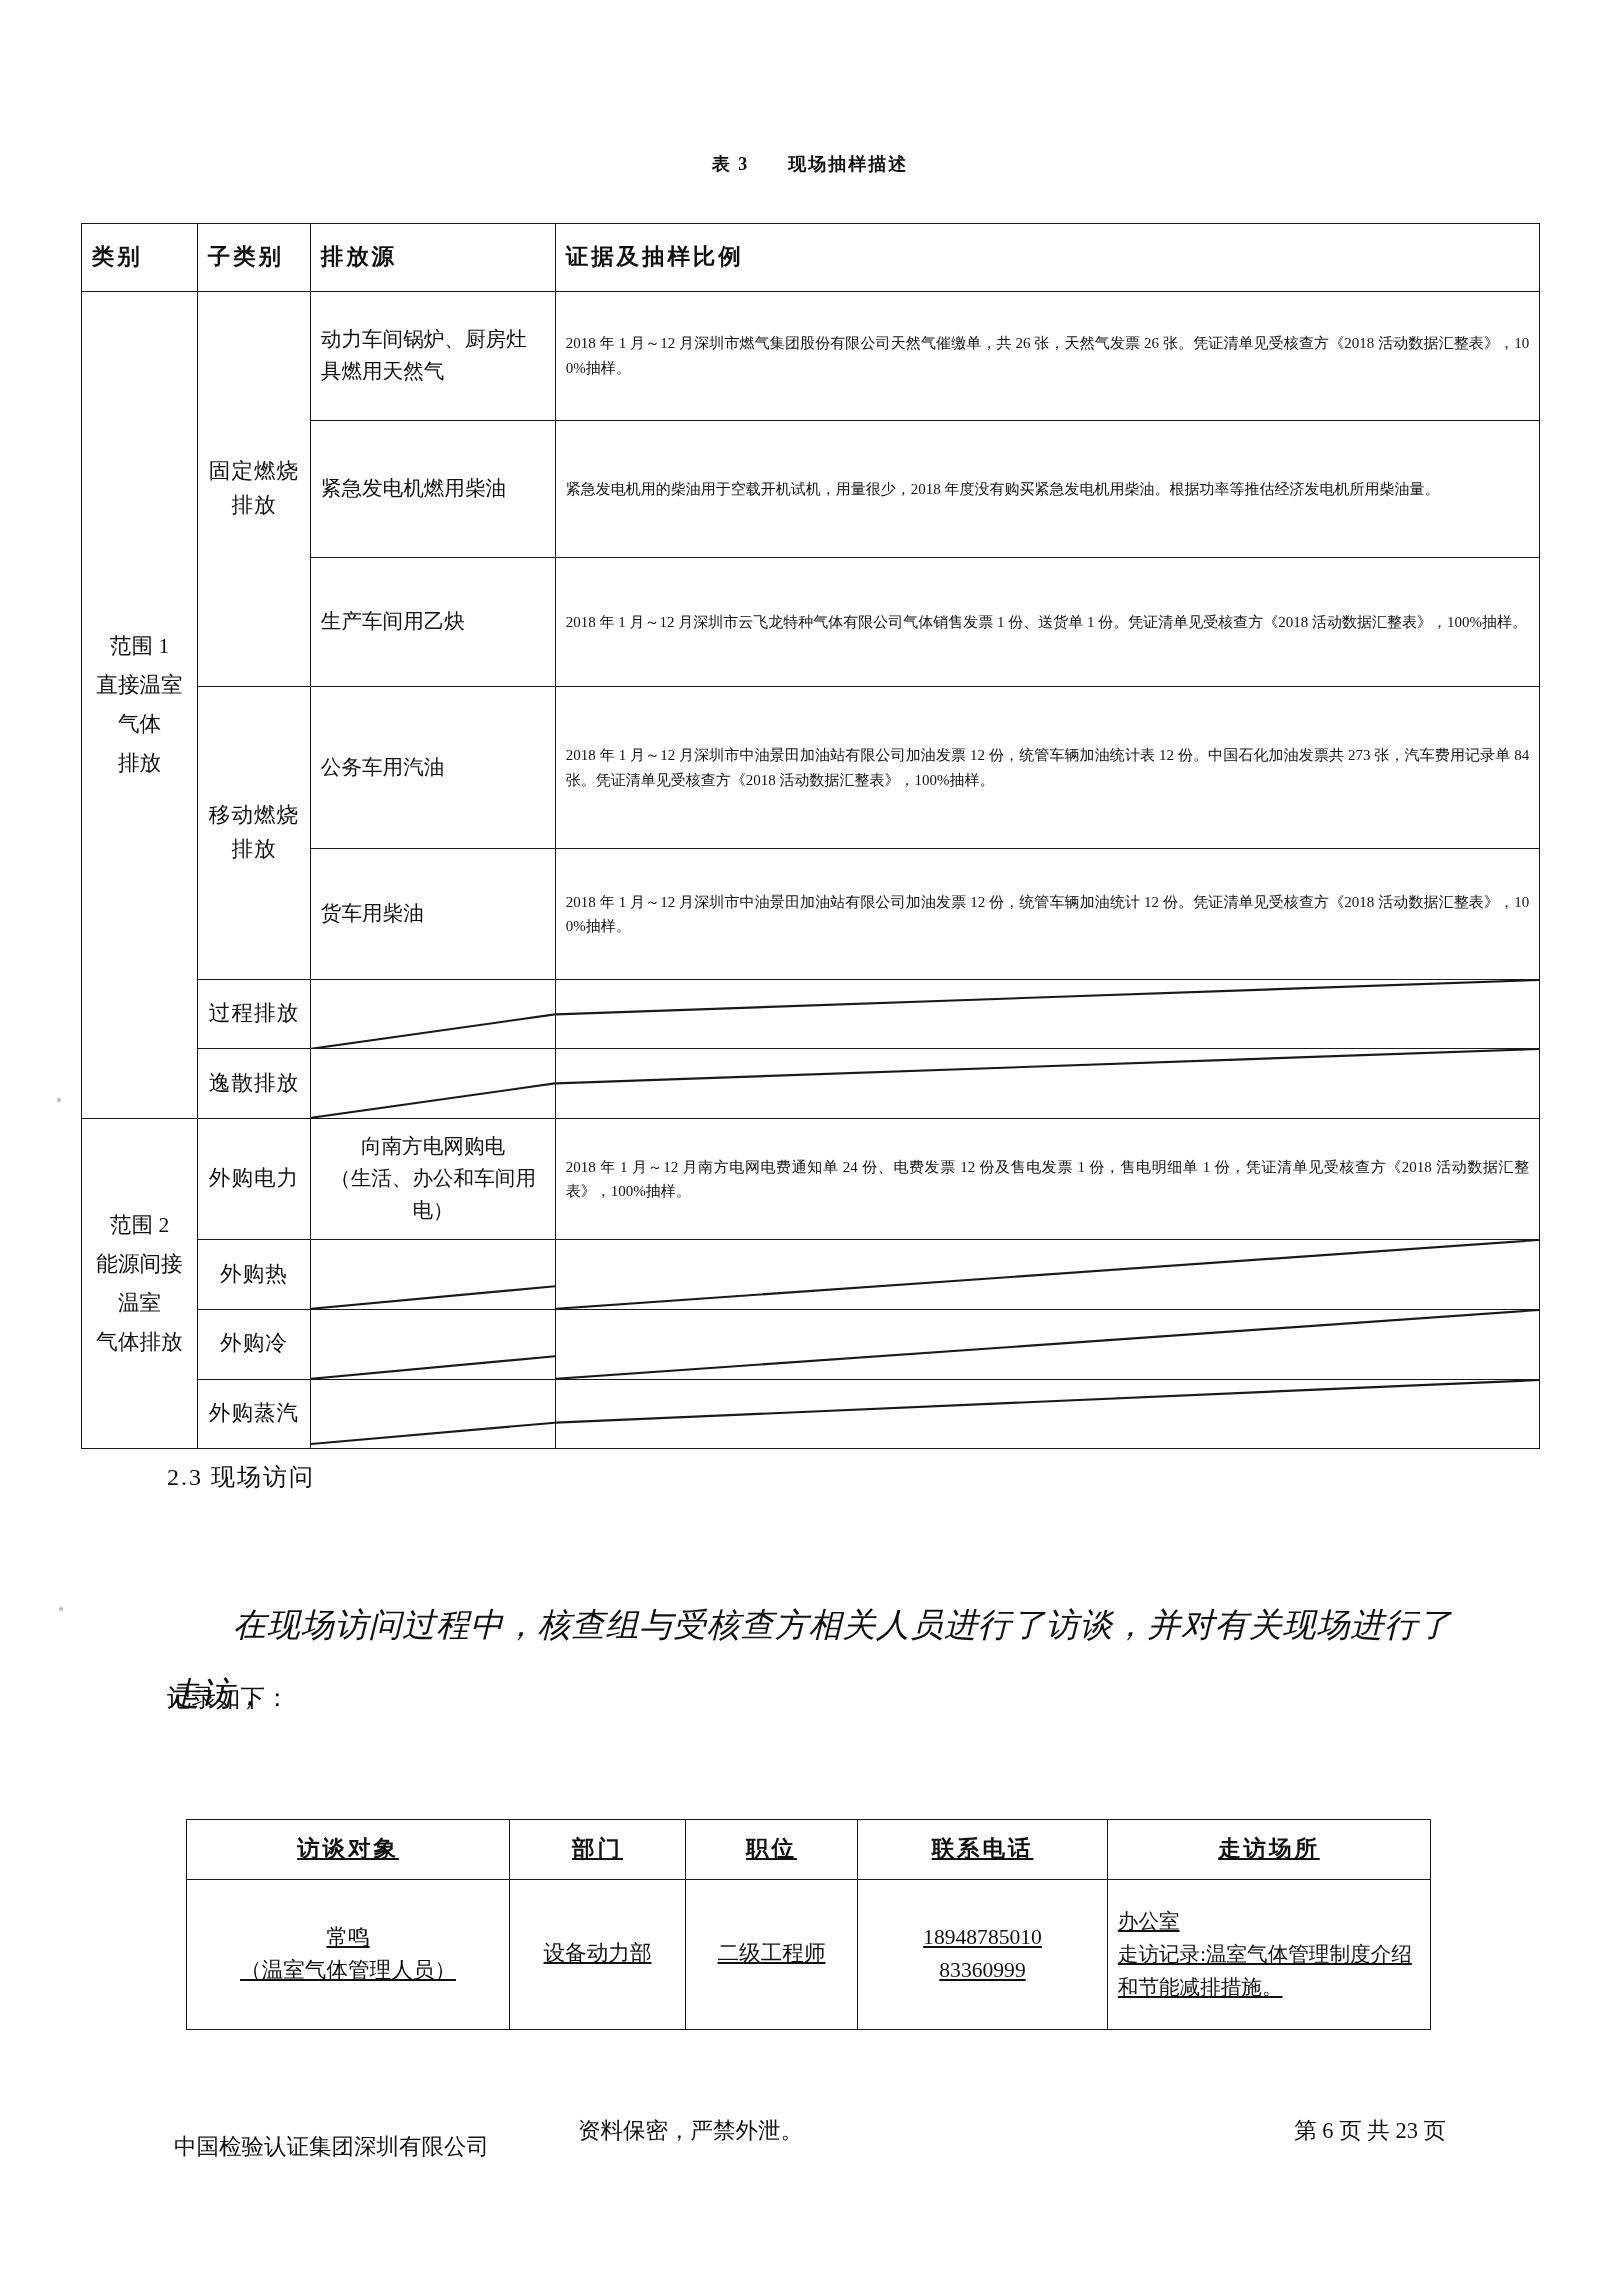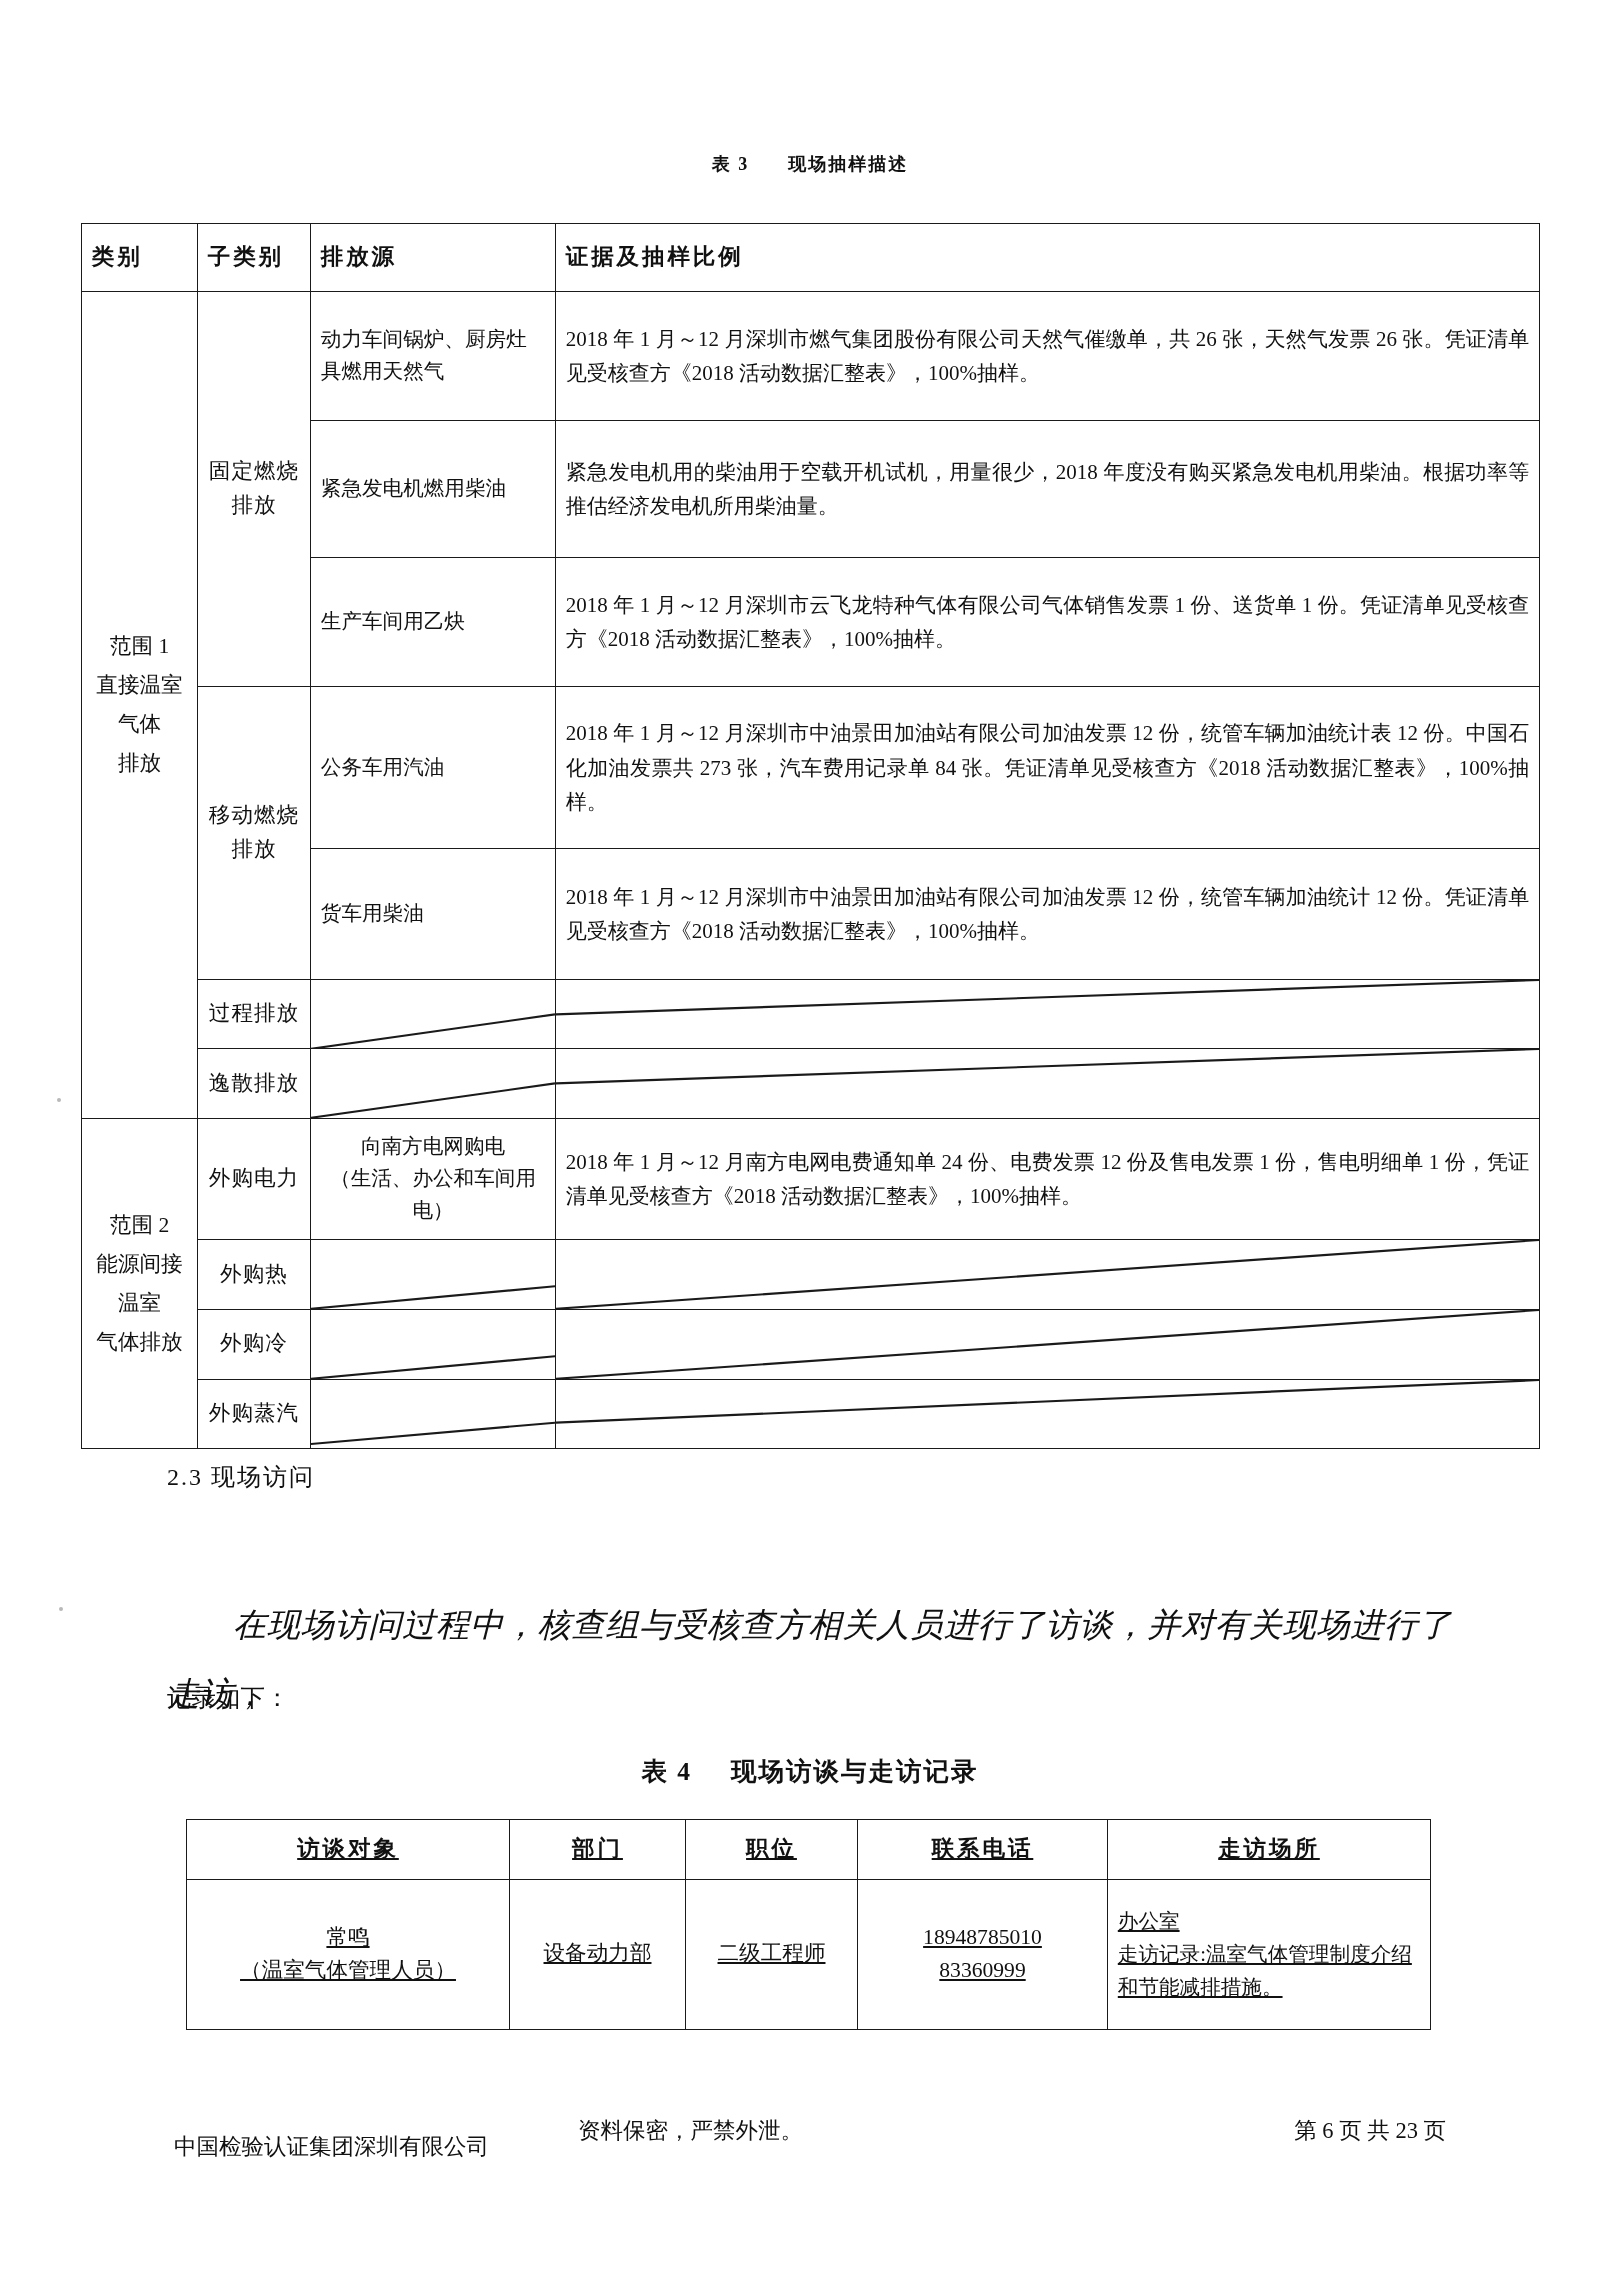"2018 年 1 月～12 月深圳市燃气集团股份有限公司天然气催缴单，共" .evidence { font-size: 21px -> 15px }
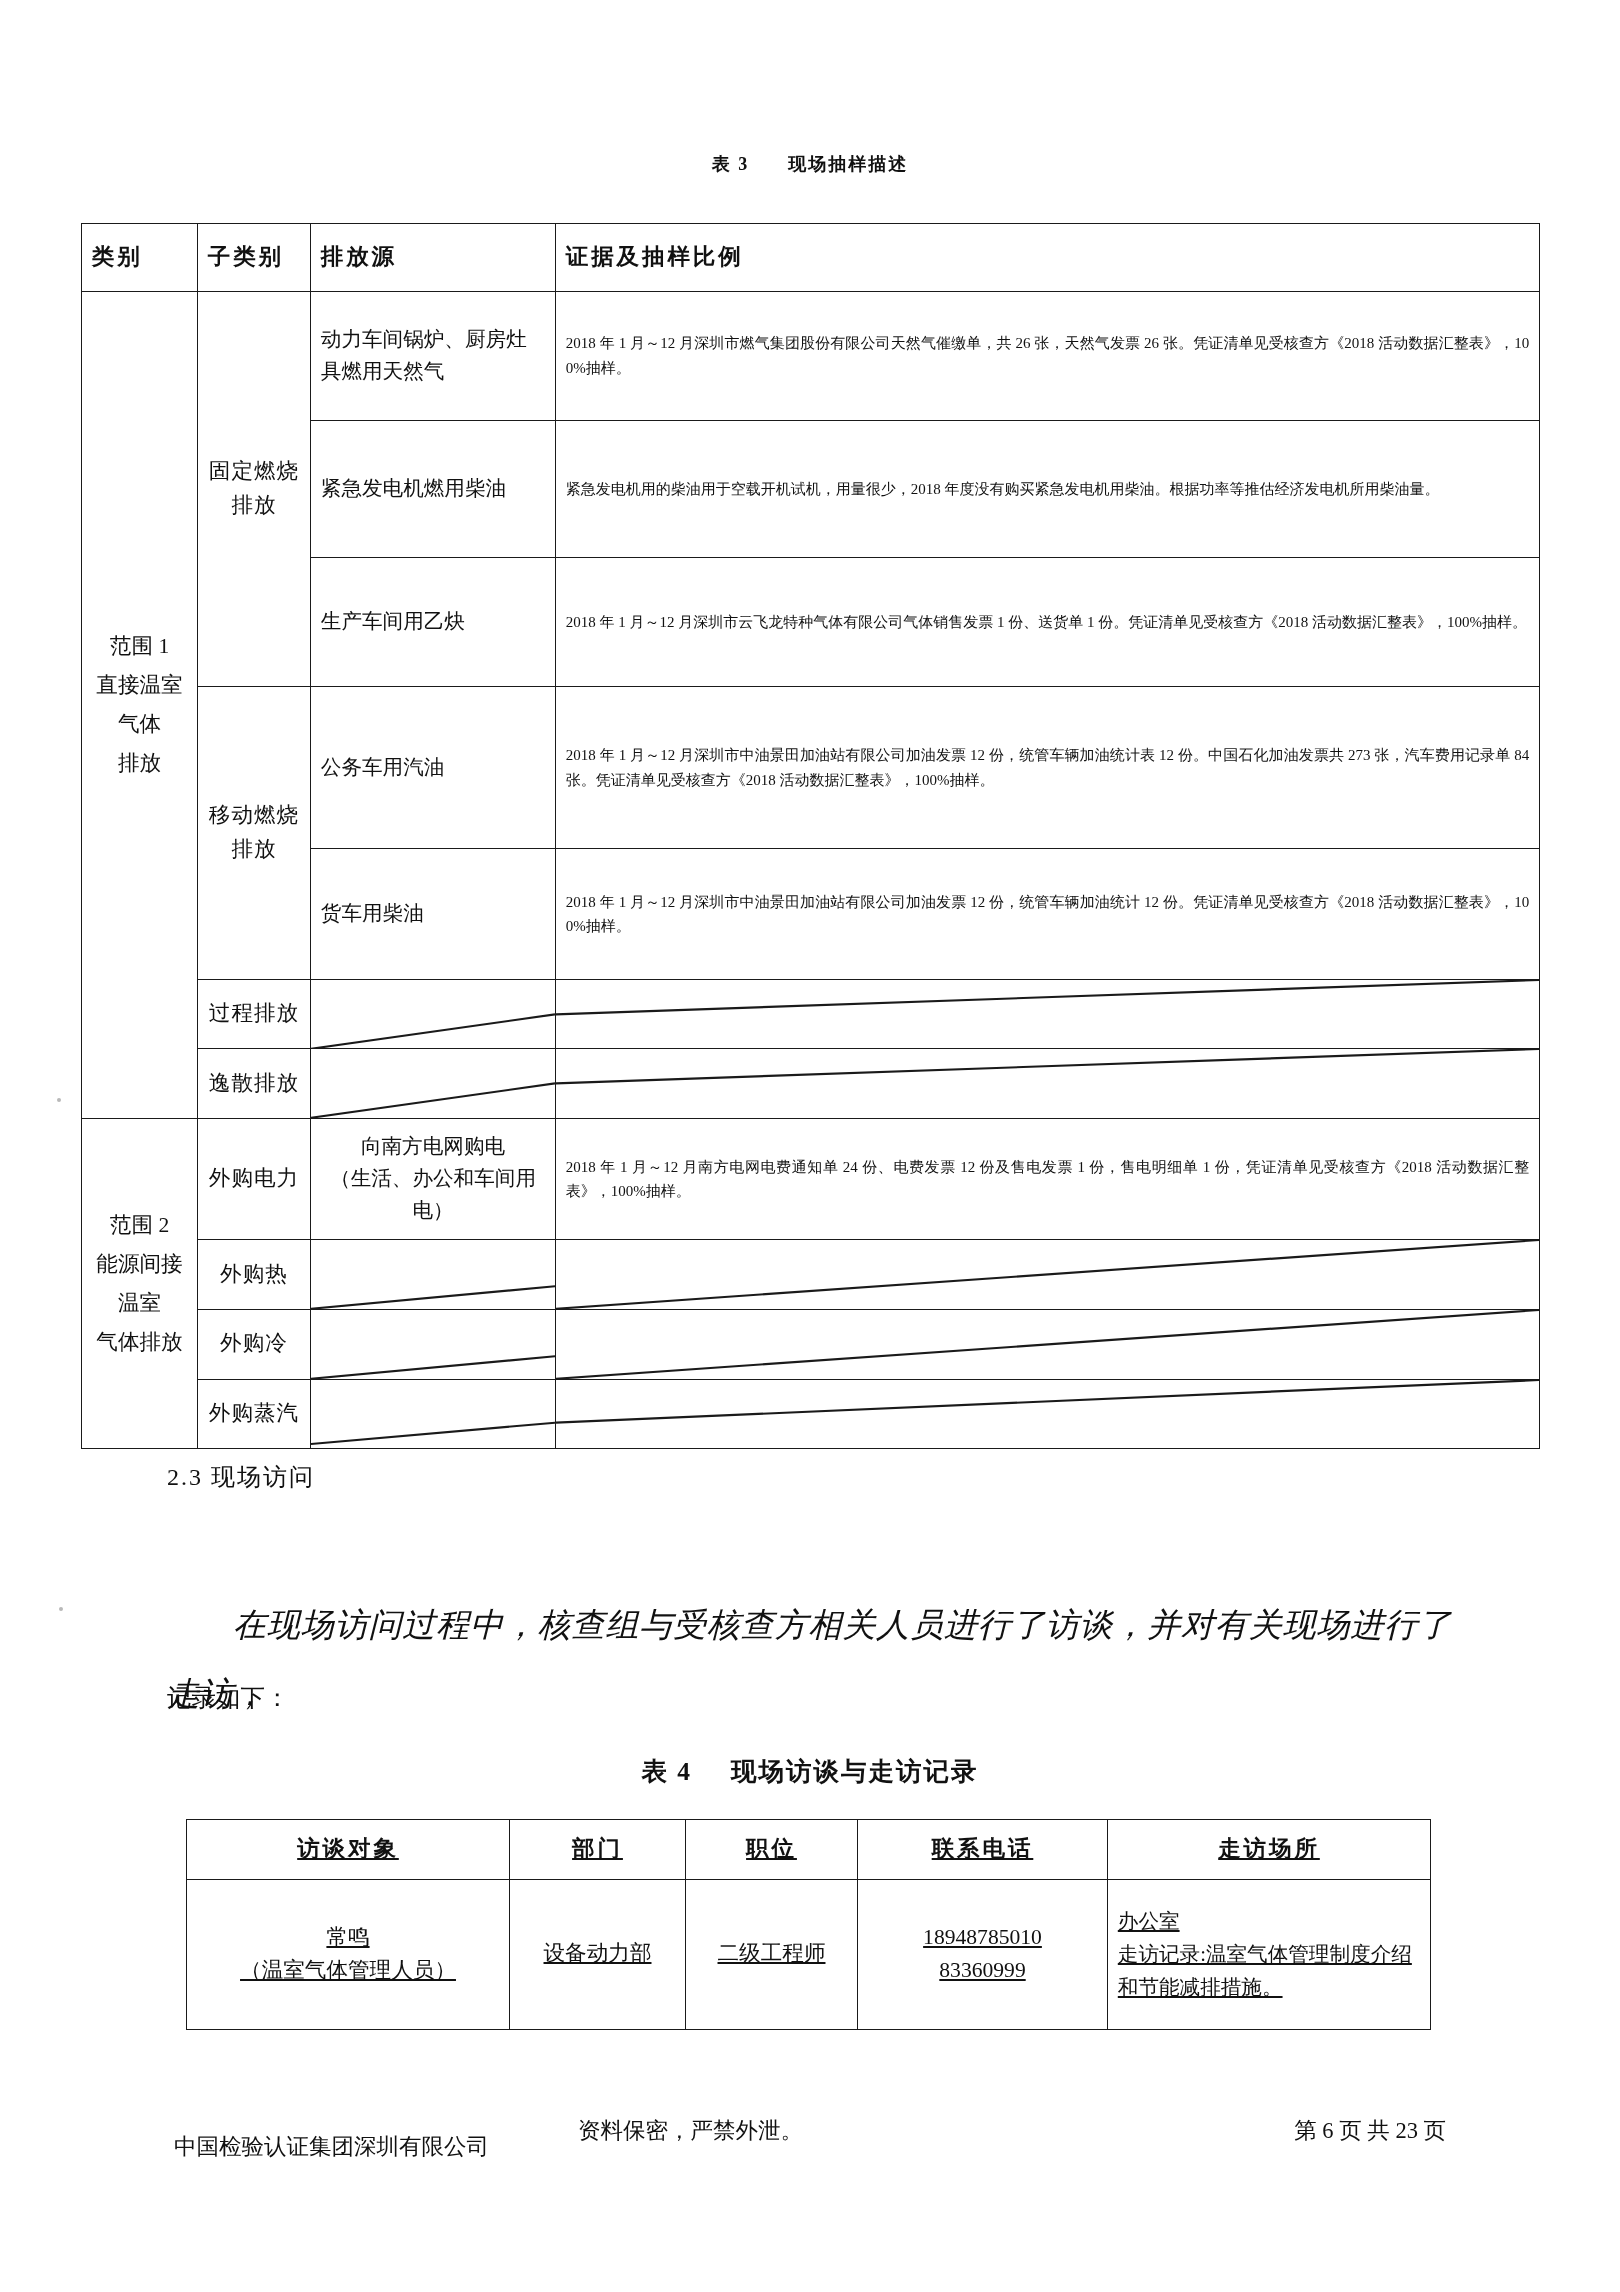"表 4 现场访谈与走访记录" div.table4-title { html: <div> <span>表 4</span><span></span><span>现场访谈与走访记录</span> </div> -> none }
